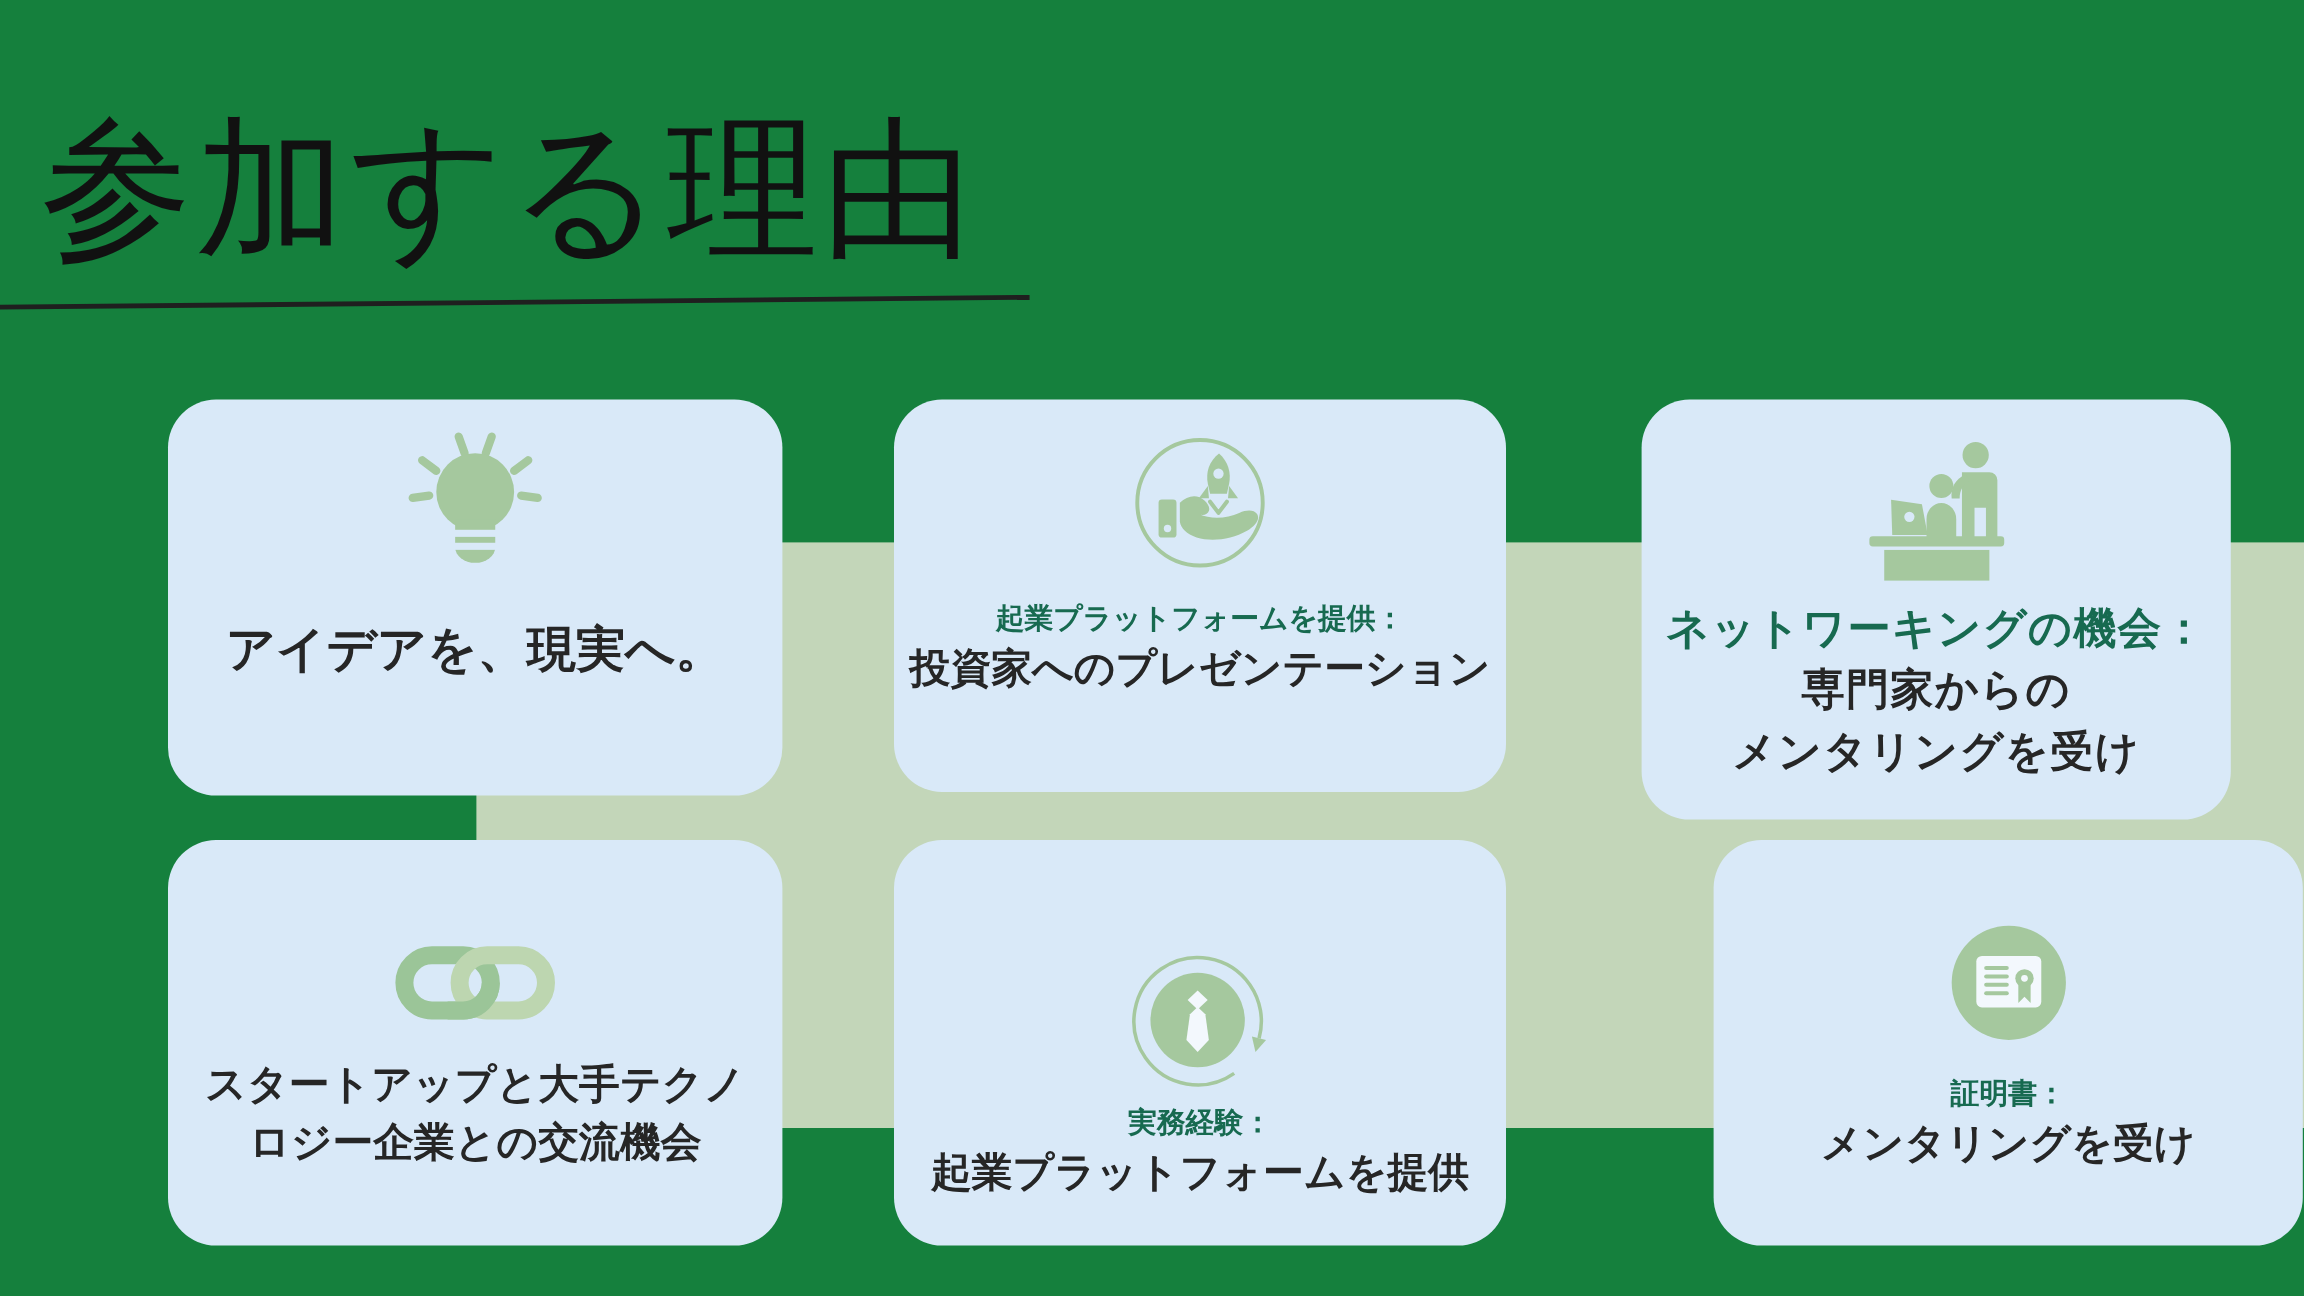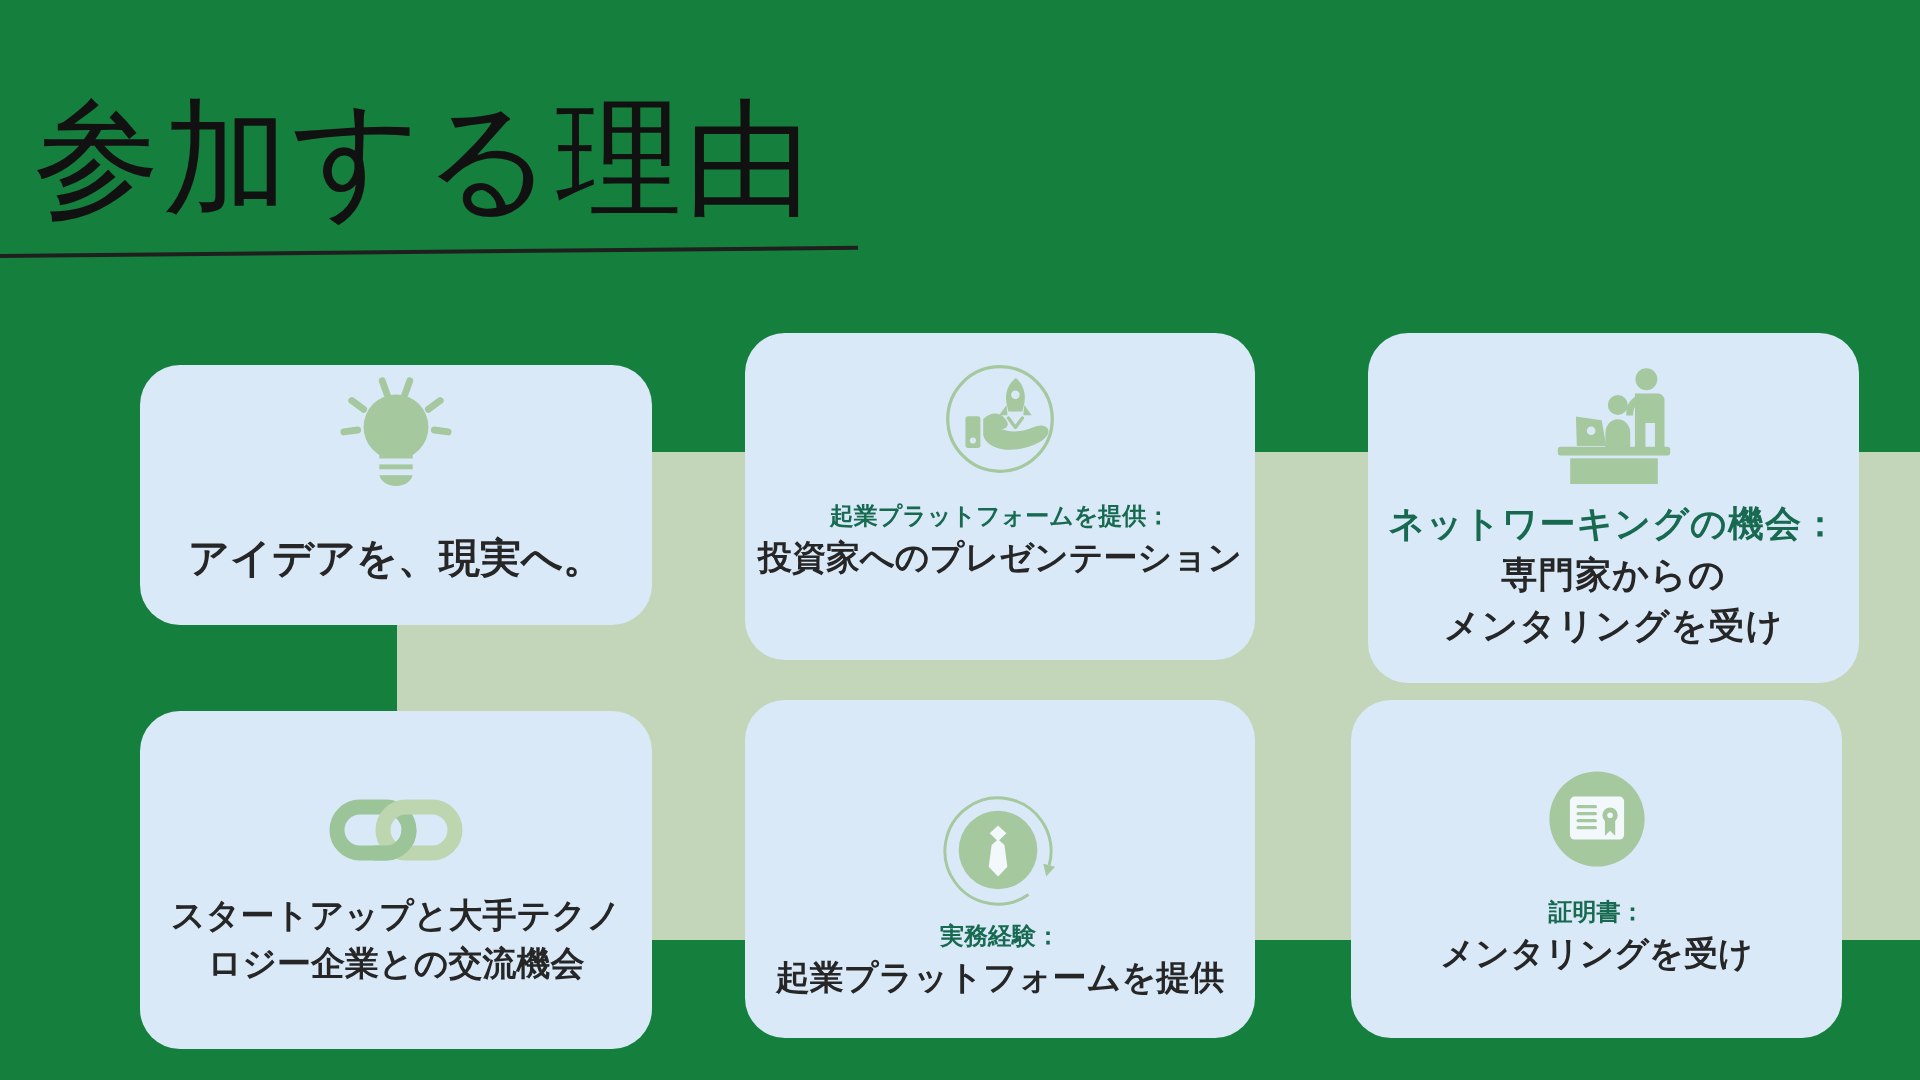"アイデアを、現実へ。" .c1 { height: 260px -> 330px; margin-top: 32px -> none; padding-top: 8px -> 23px }
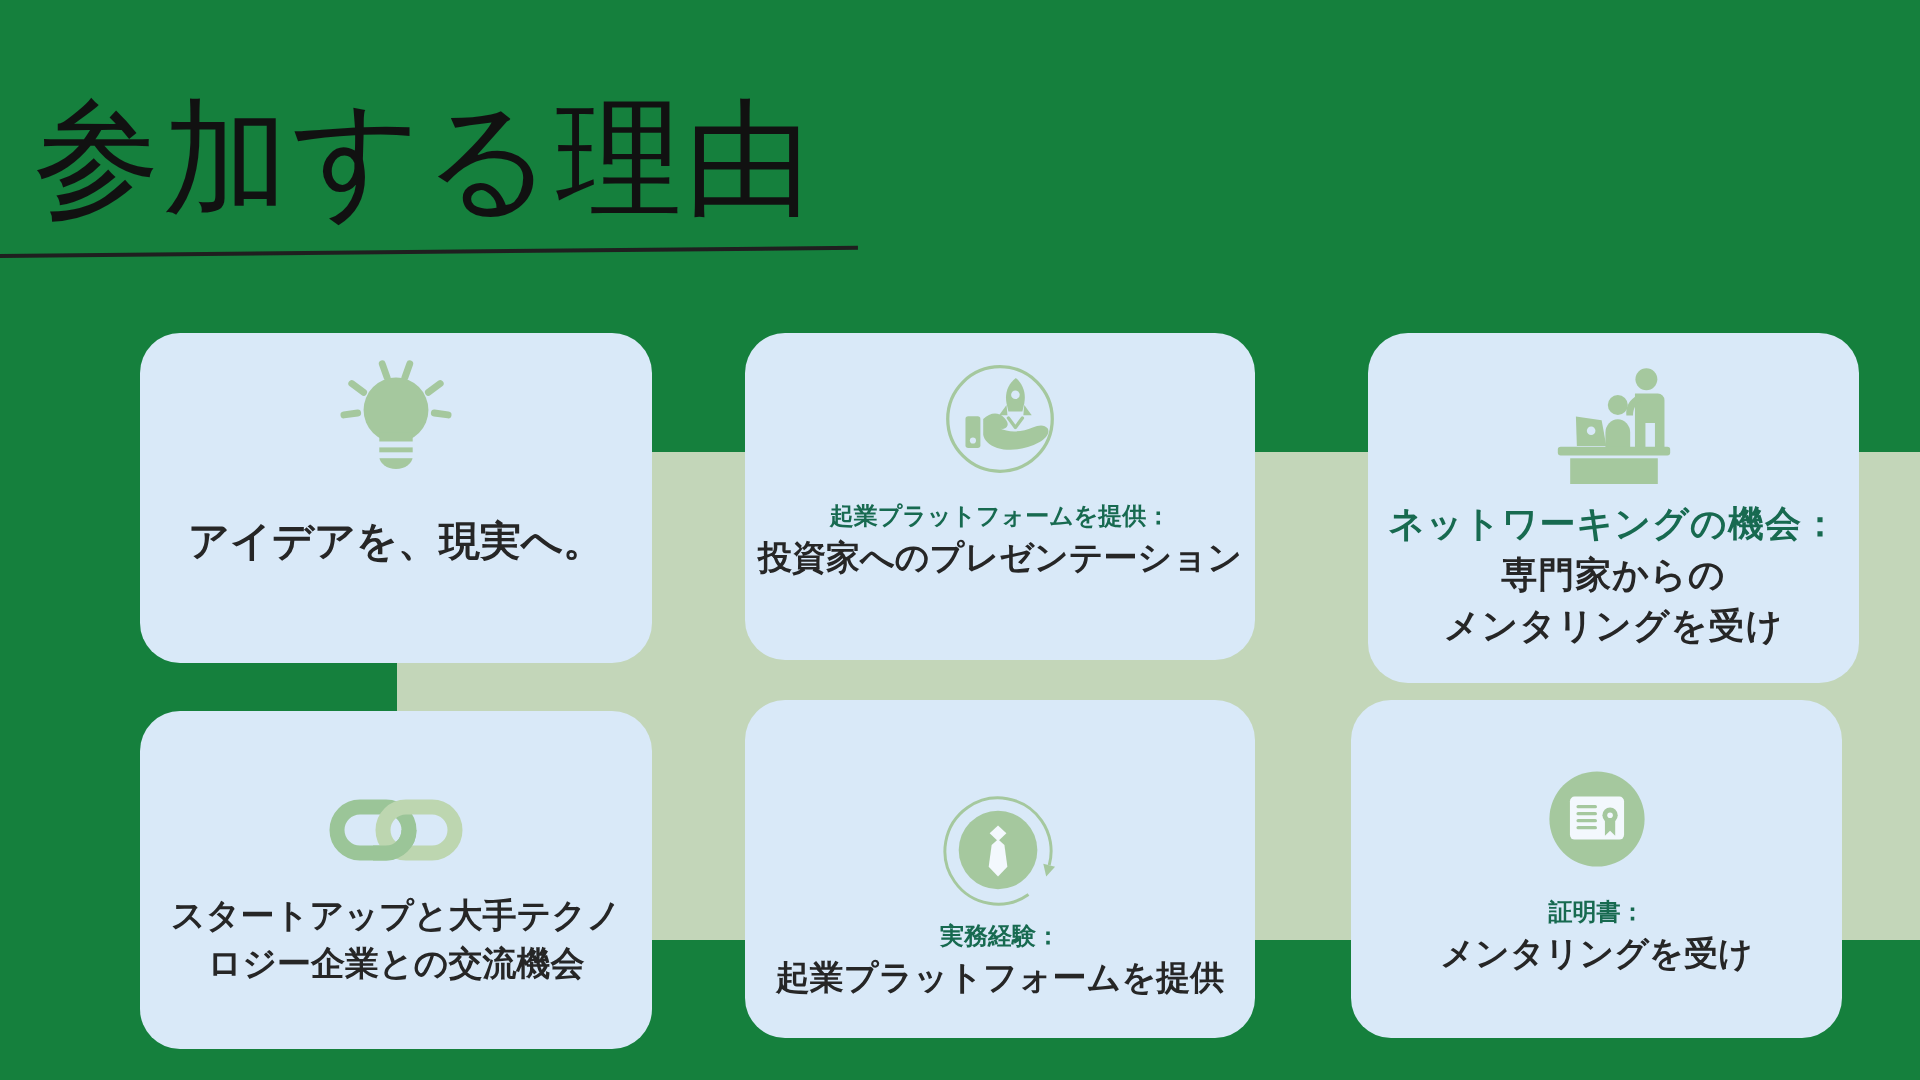"スタートアップと大手テクノ" .c4 { margin-top: 11px -> none }
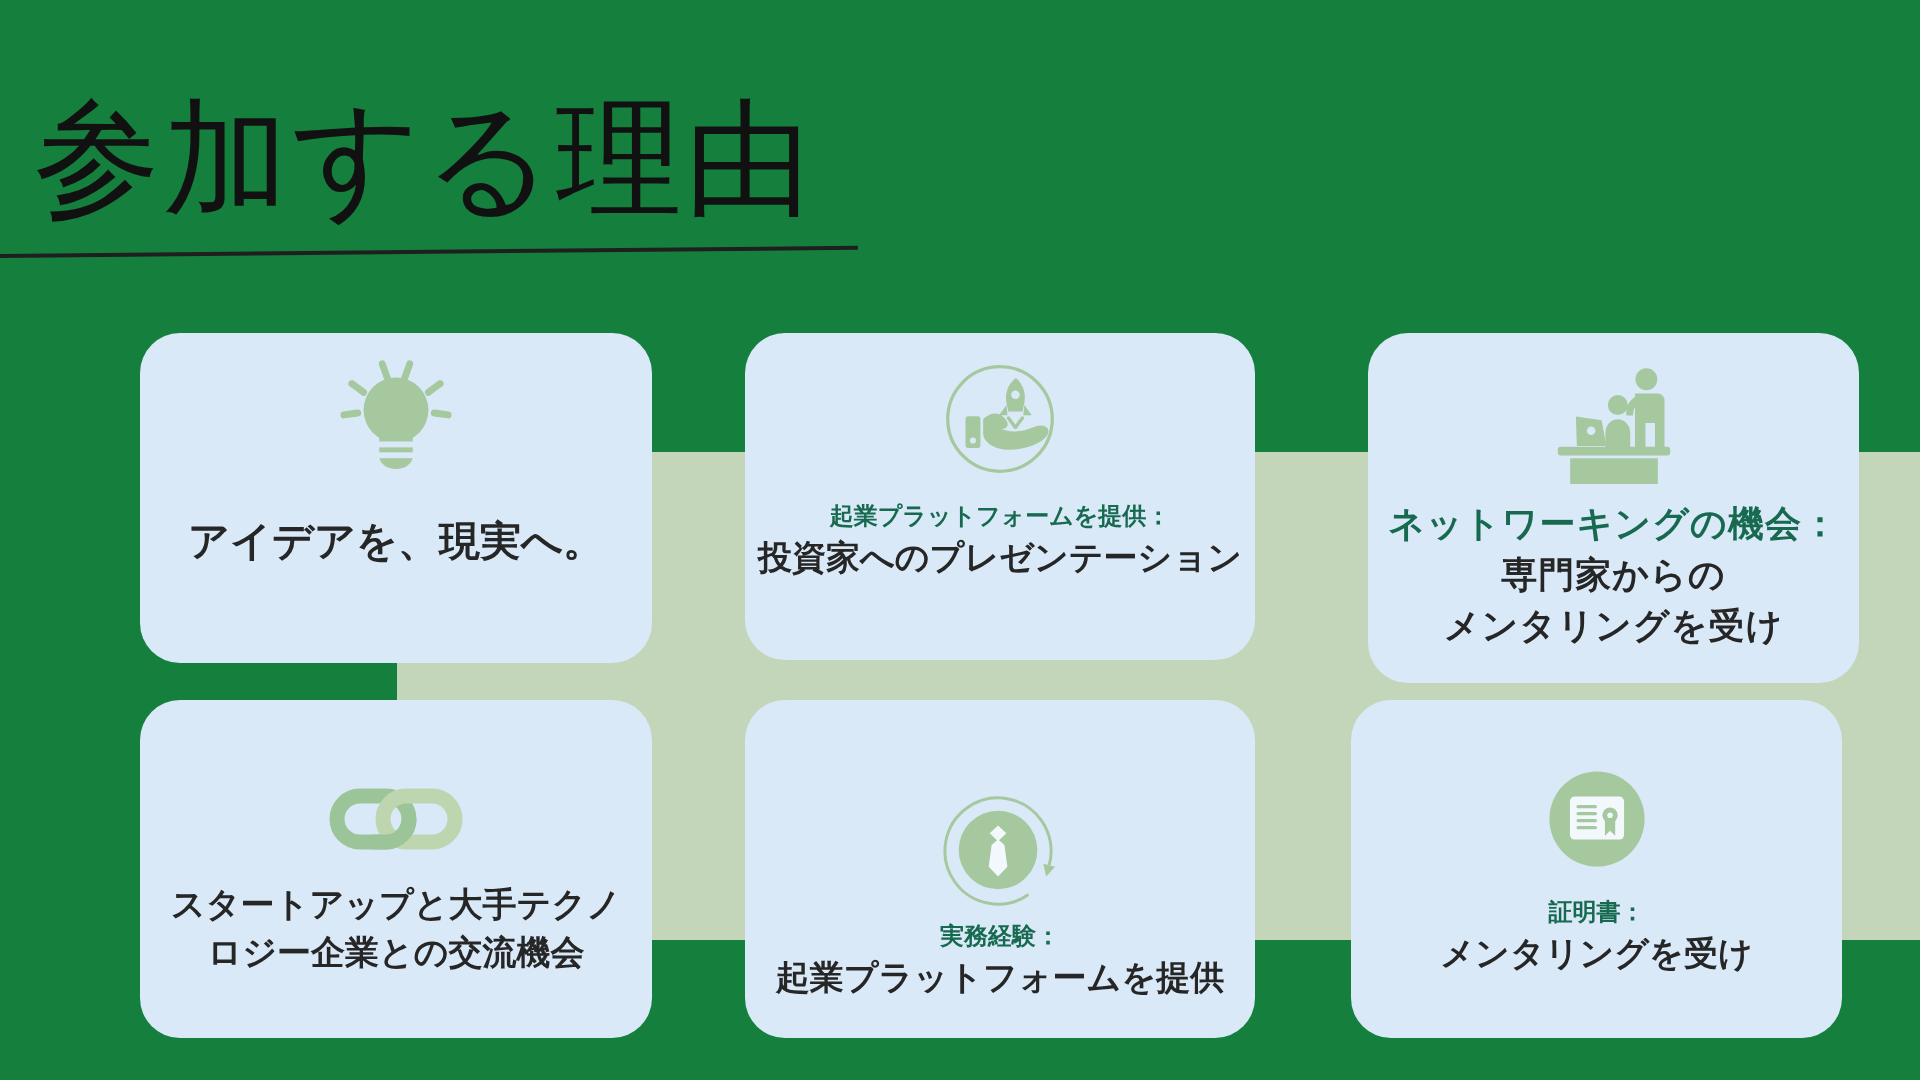"証明書：" .c6 { left: 1351px -> 1428px }
